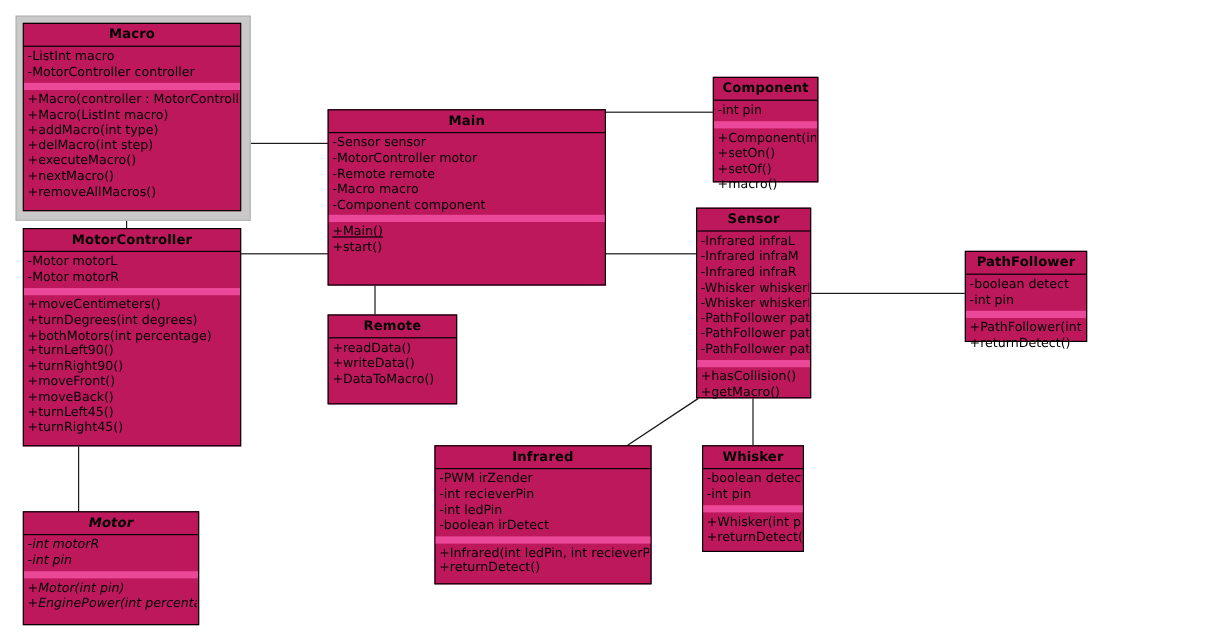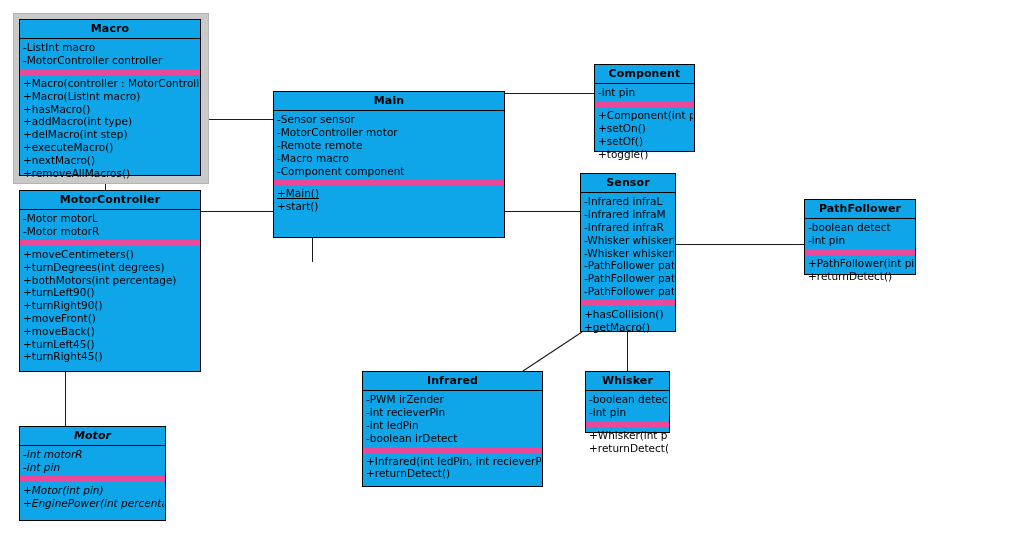"Macro" .uml-class { background: #0ea5e9 -> #be185d }
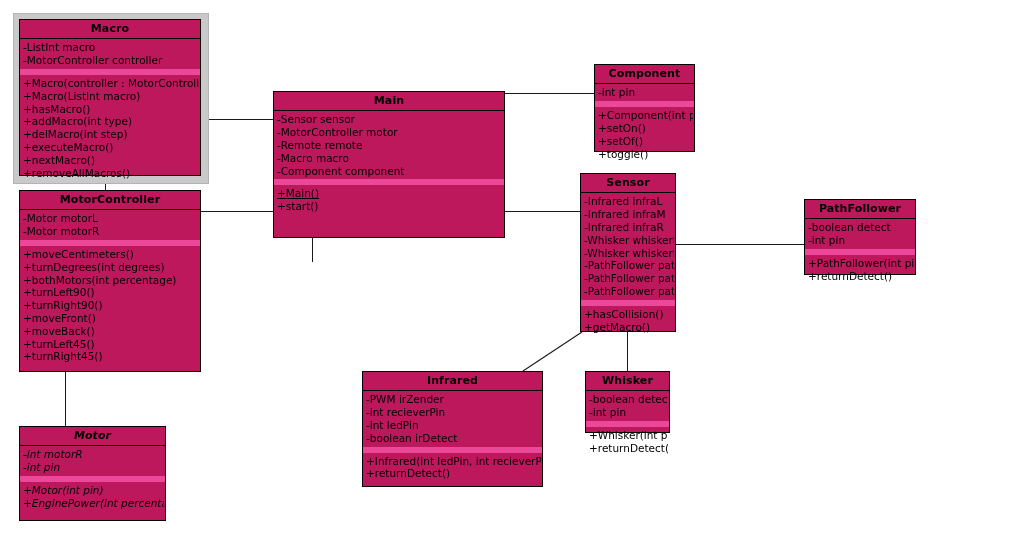"Component" div.uml-class { width: 101px -> 88px }
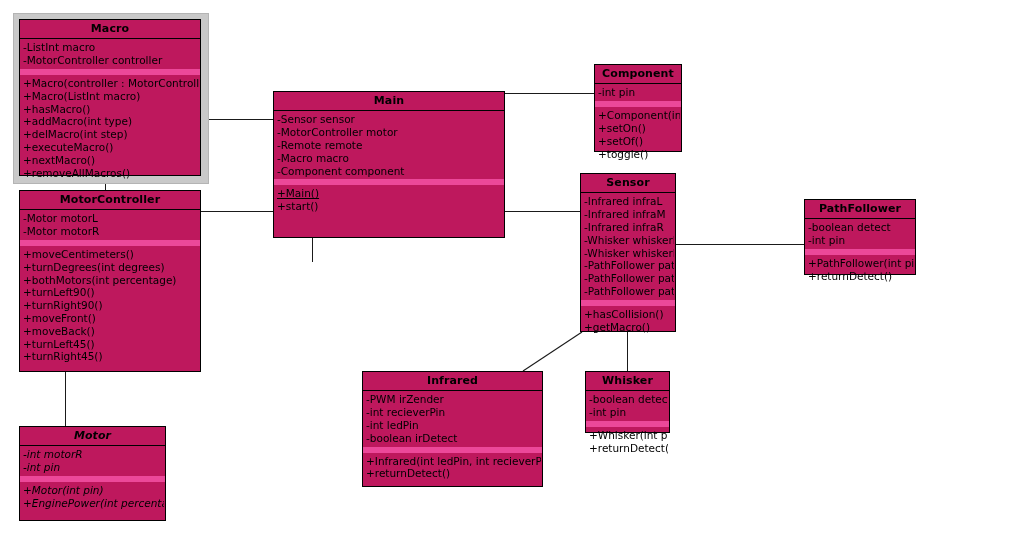"+hasMacro()" div.uml-row { html: <div>+hasMacro()</div> -> none }
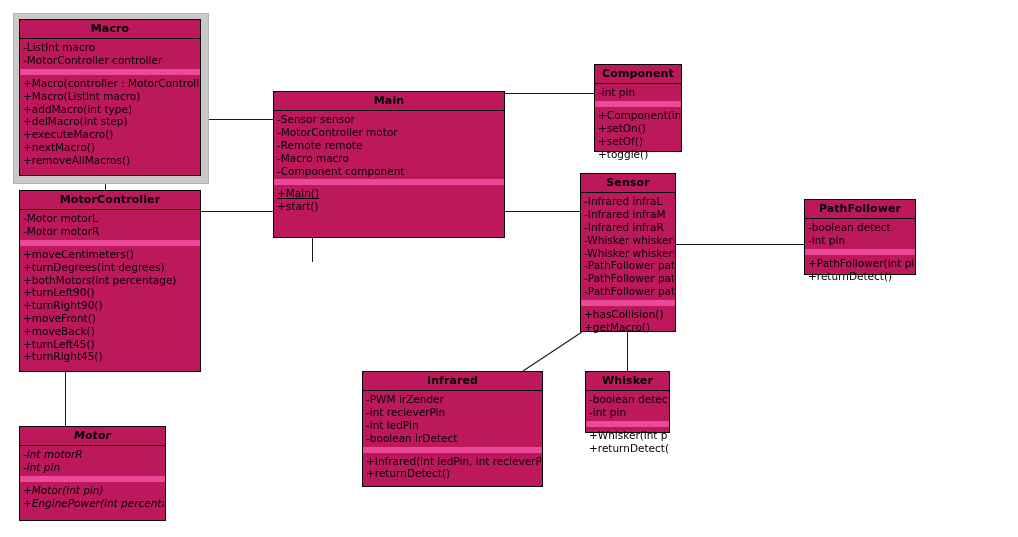"+toggle()" div.uml-row { text: +toggle -> +macro }
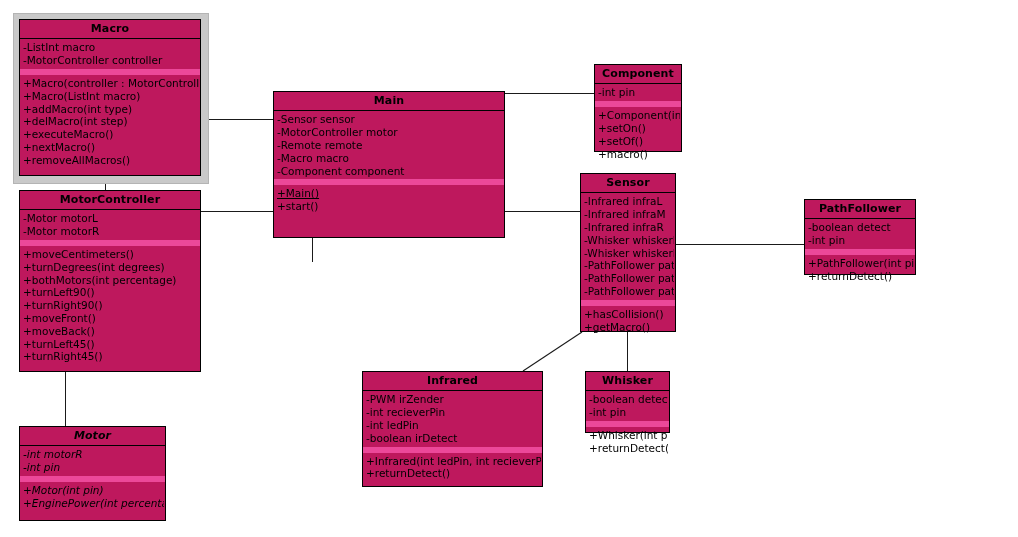"PathFollower" div.uml-class { top: 199px -> 209px; width: 112px -> 102px }
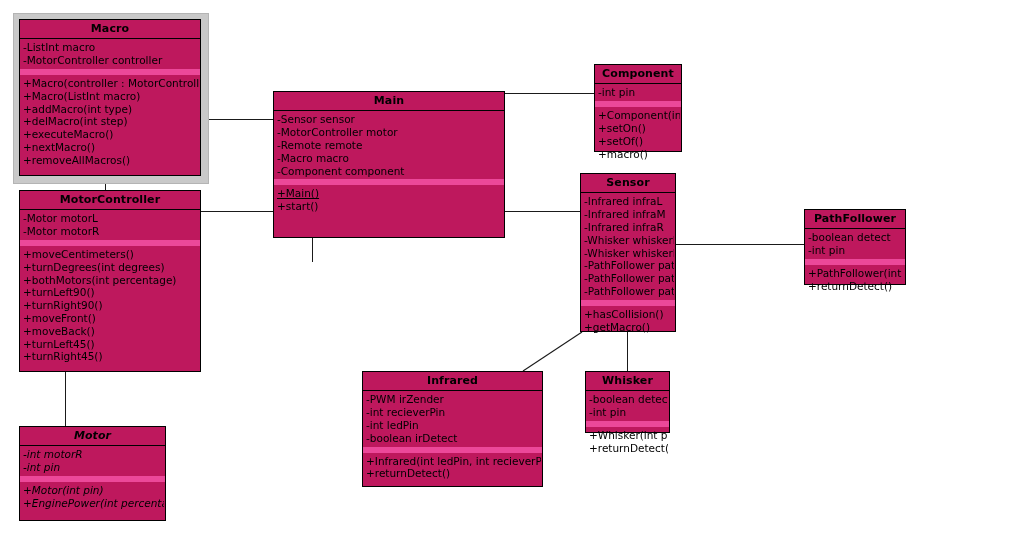"Remote" div.uml-class { html: none -> <div> <div>Remote</div> <div> <div>+readData()</div> <div>+writeData()</div> <div>+DataToMacro()</div> </div> </div> }
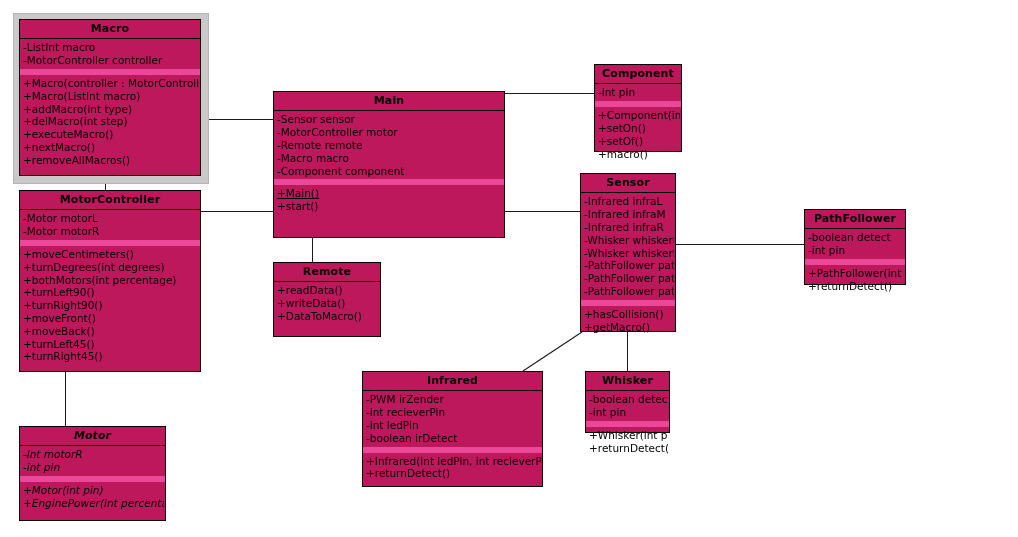"Whisker" div.uml-class { height: 62px -> 89px }
